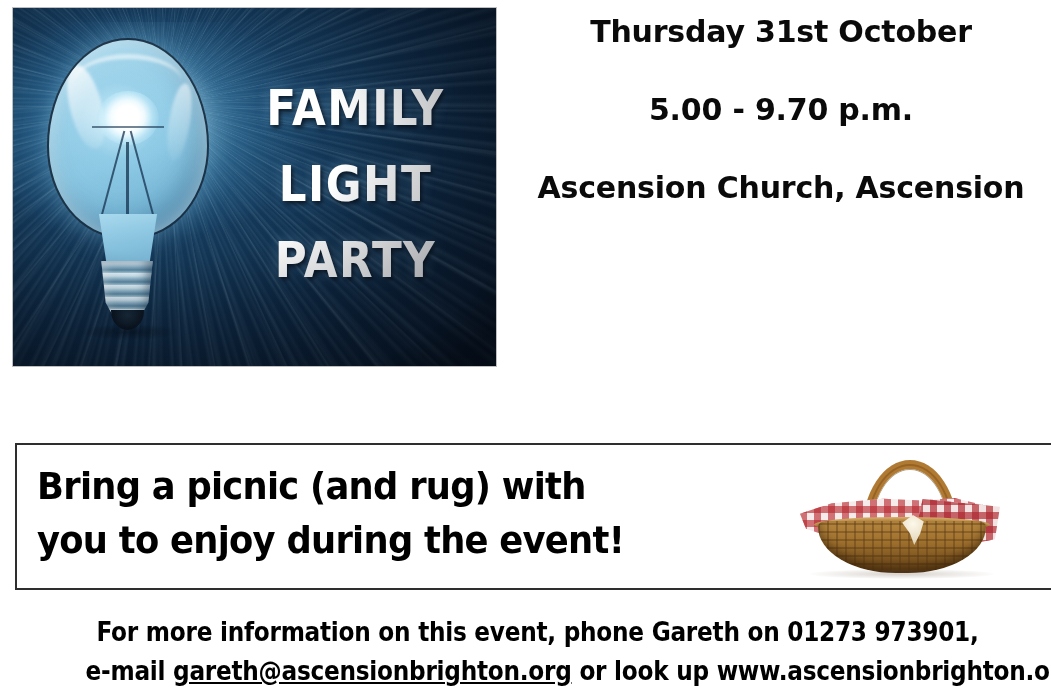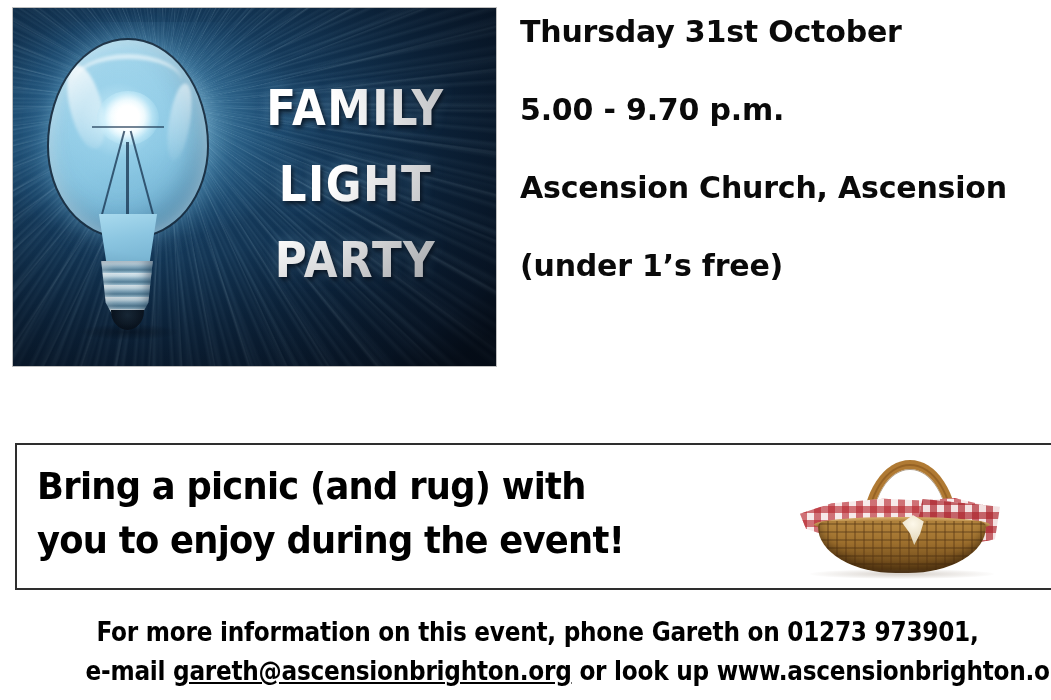"Thursday 31st October" .details { text-align: none -> center }
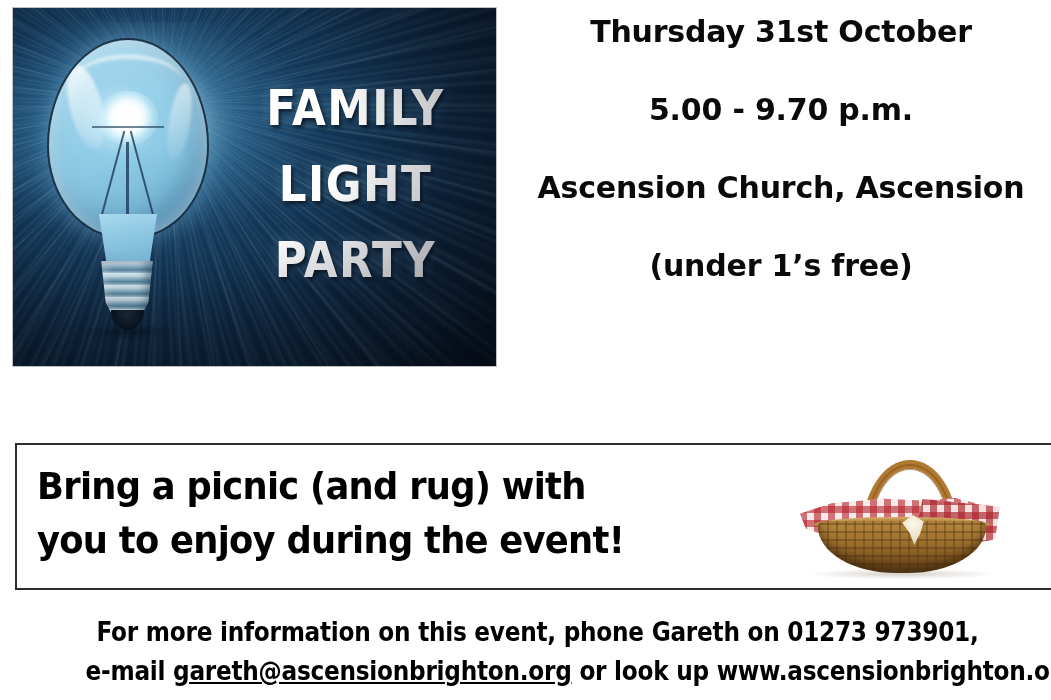"(under 1’s free)" div.d-line { html: <div>(under 1’s free)</div> -> none }
